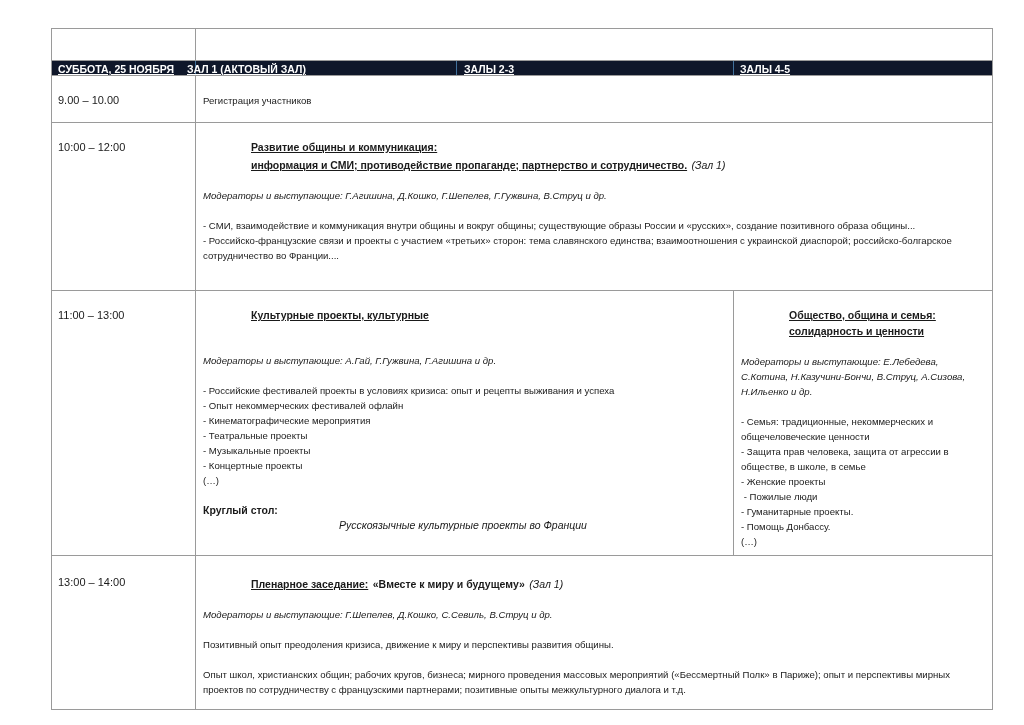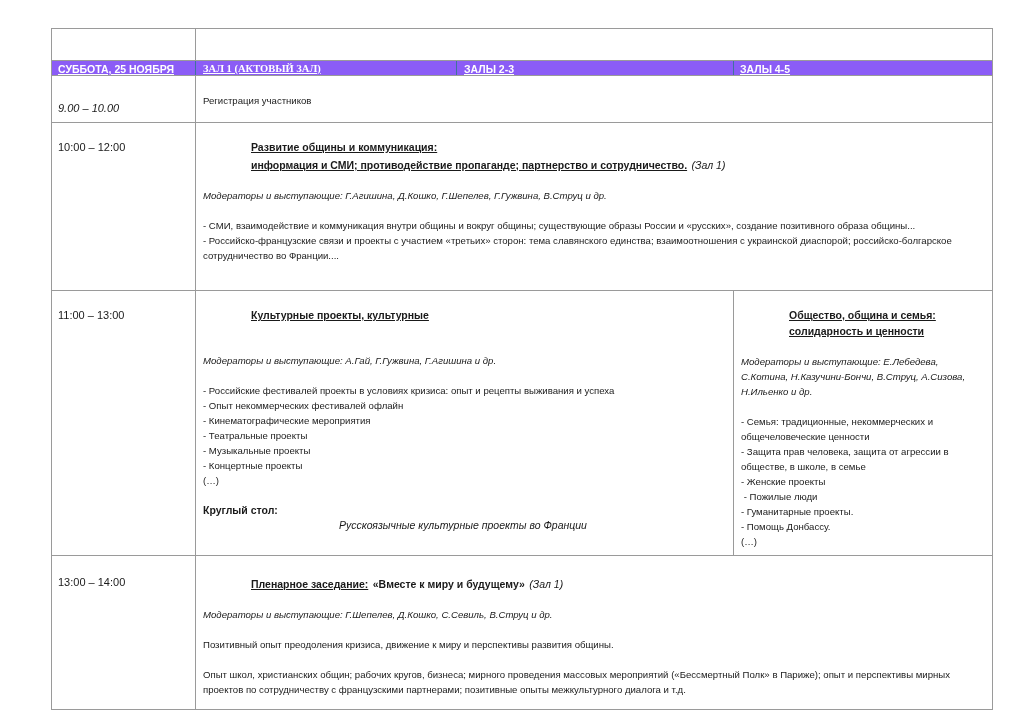"СУББОТА, 25 НОЯБРЯ" .hdr { background: #8b5cf6 -> #0f172a }
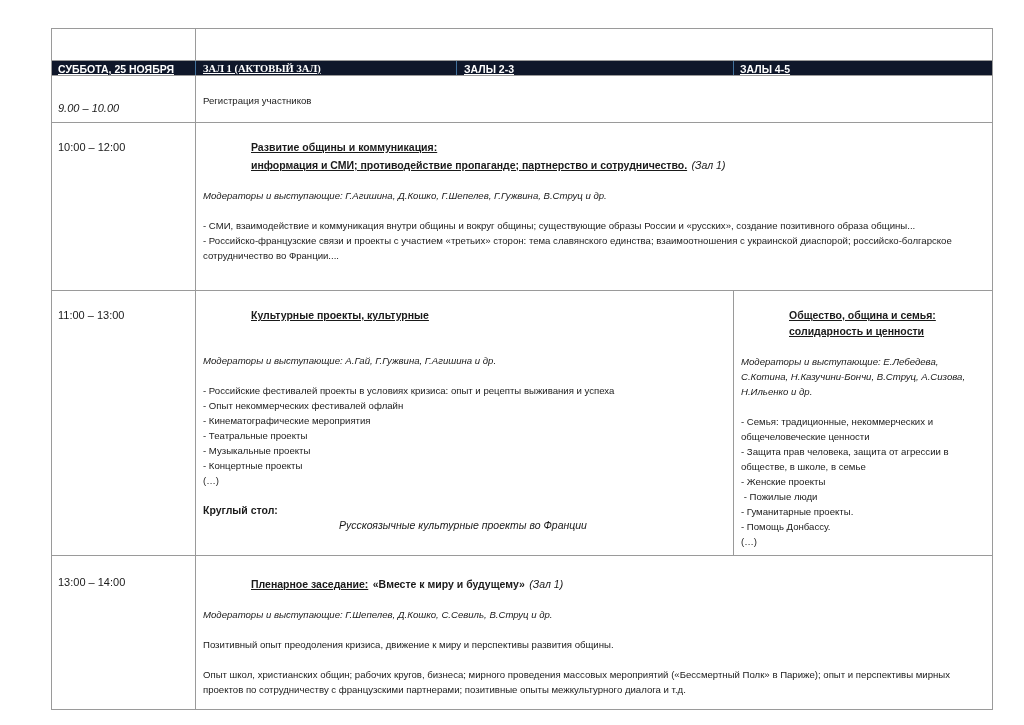"ЗАЛ 1 (АКТОВЫЙ ЗАЛ)" span.hdr-text { font-family: Liberation Serif, serif -> none; left: 151px -> 135px }
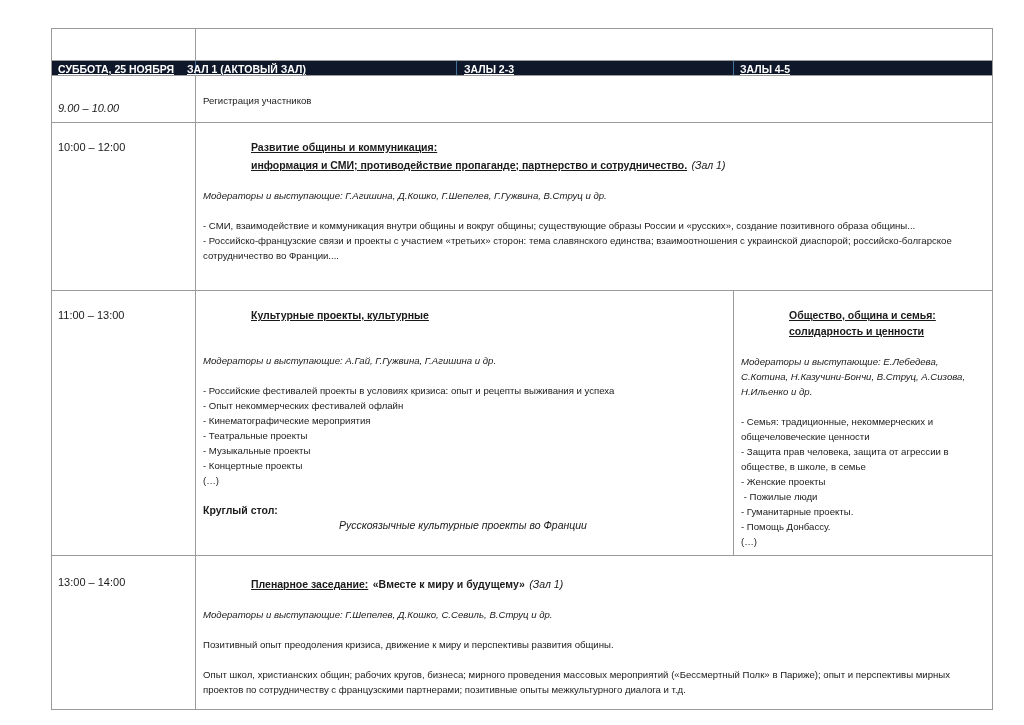"9.00 – 10.00" span.time { font-style: italic -> none; top: 26px -> 18px }
